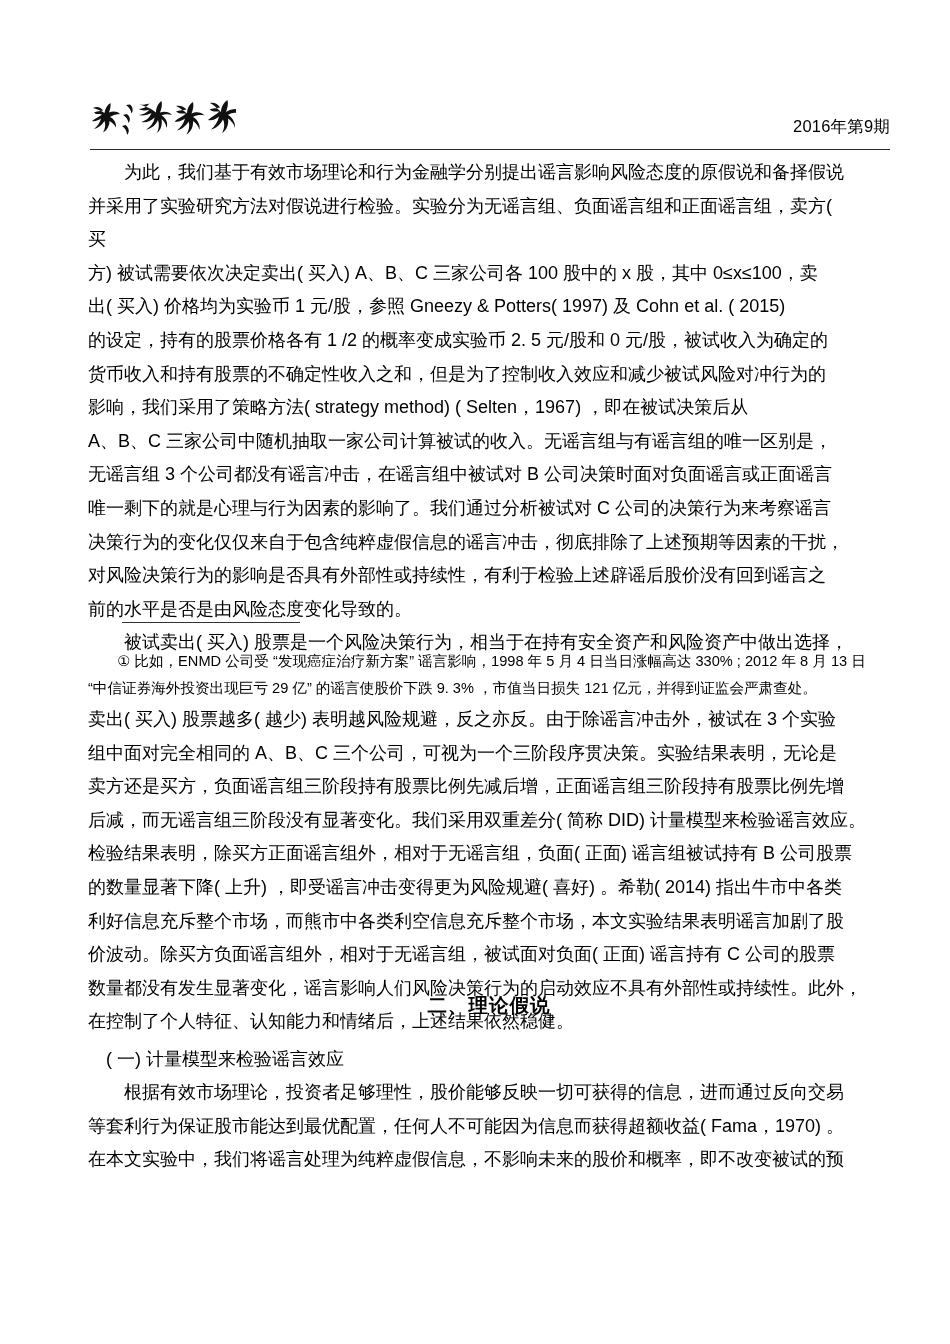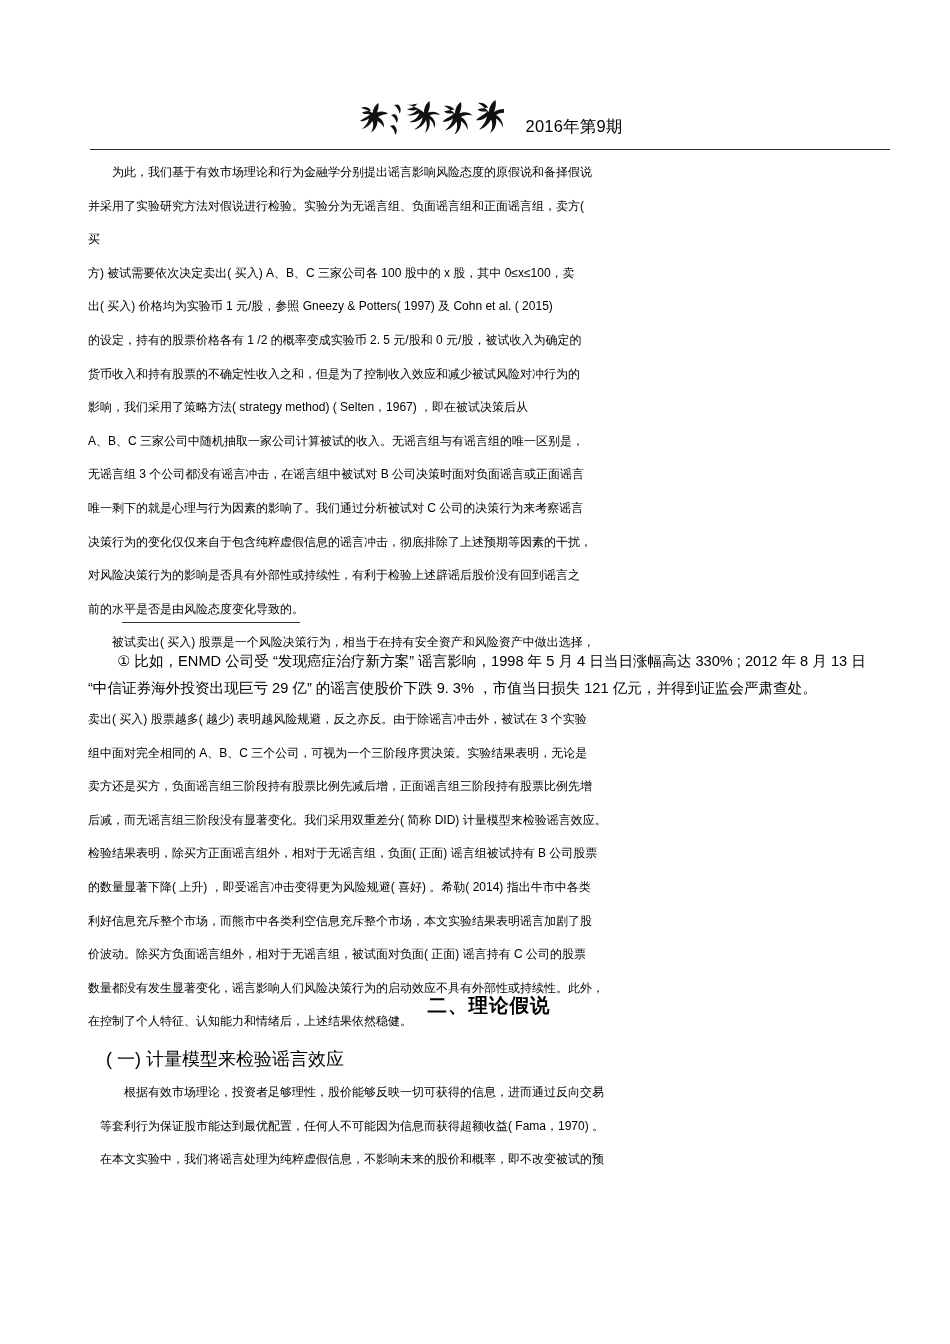"2016年第9期" .header-inner { justify-content: center -> space-between }
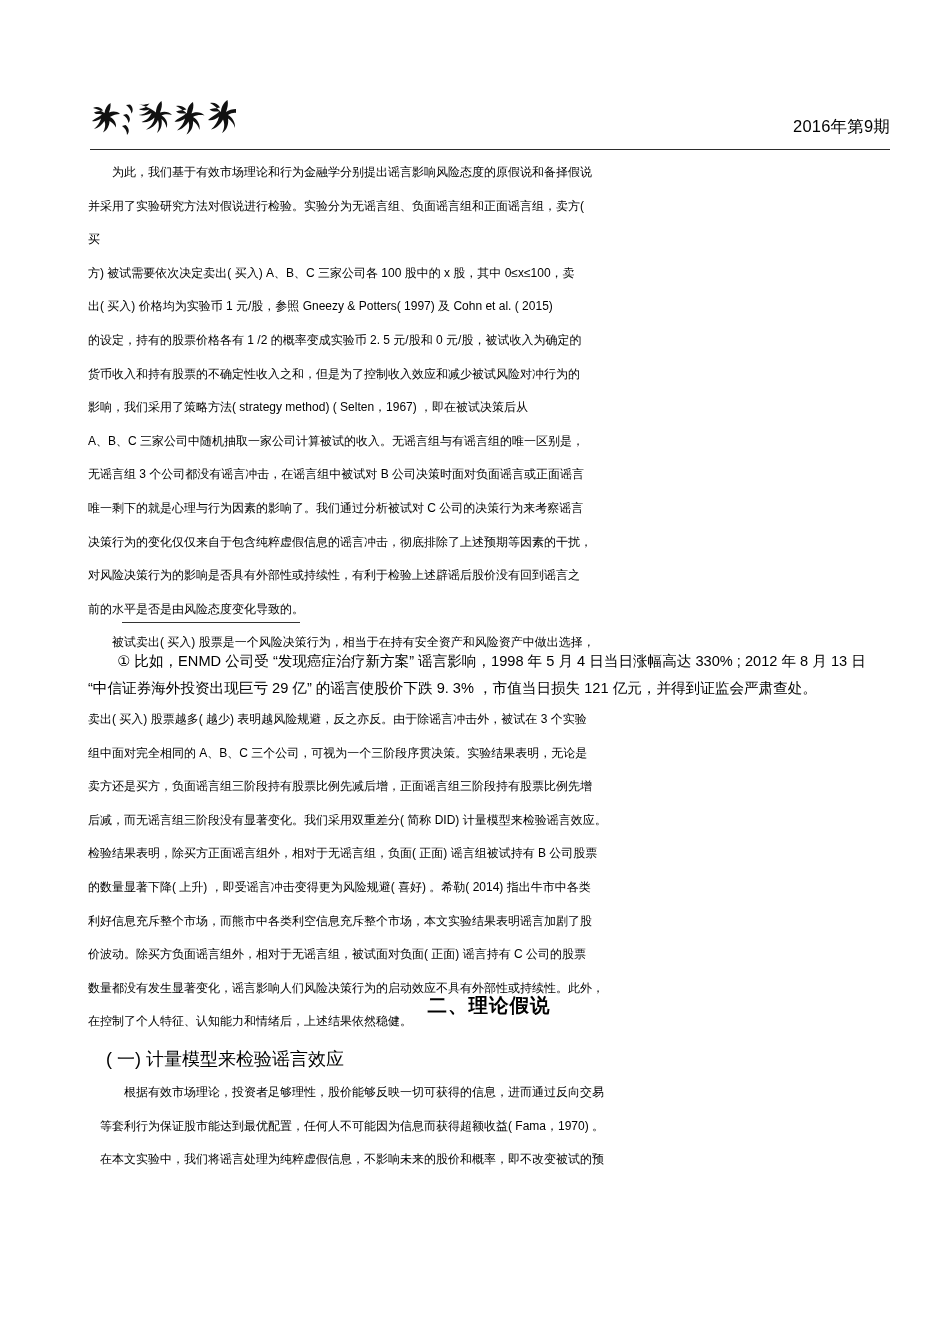"为此，我们基于有效市场理论和行为金融学分别提出谣言影响风险态度的原假说和备择假说" .body-col { font-size: 12px -> 18px }
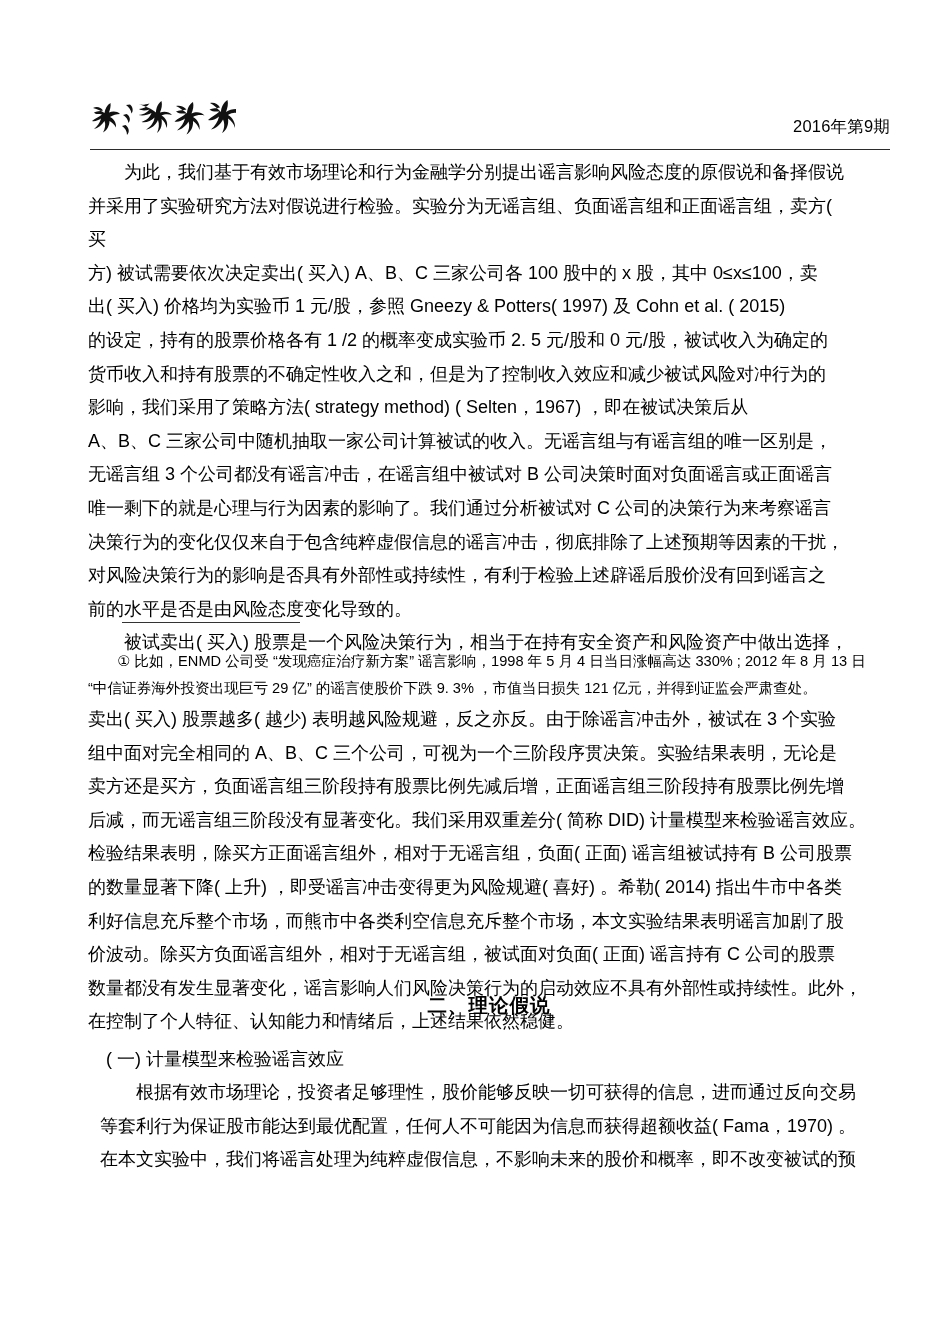"根据有效市场理论，投资者足够理性，股价能够反映一切可获得的信息，进而通过反向交易" .blk-3 { margin-left: 12px -> none }
